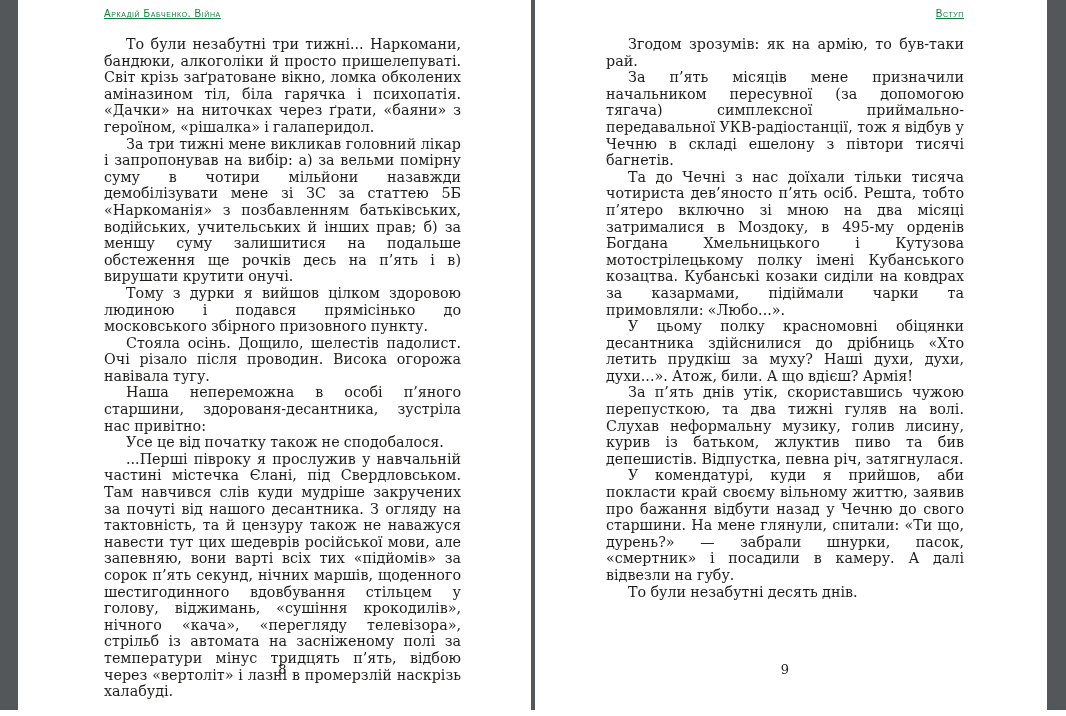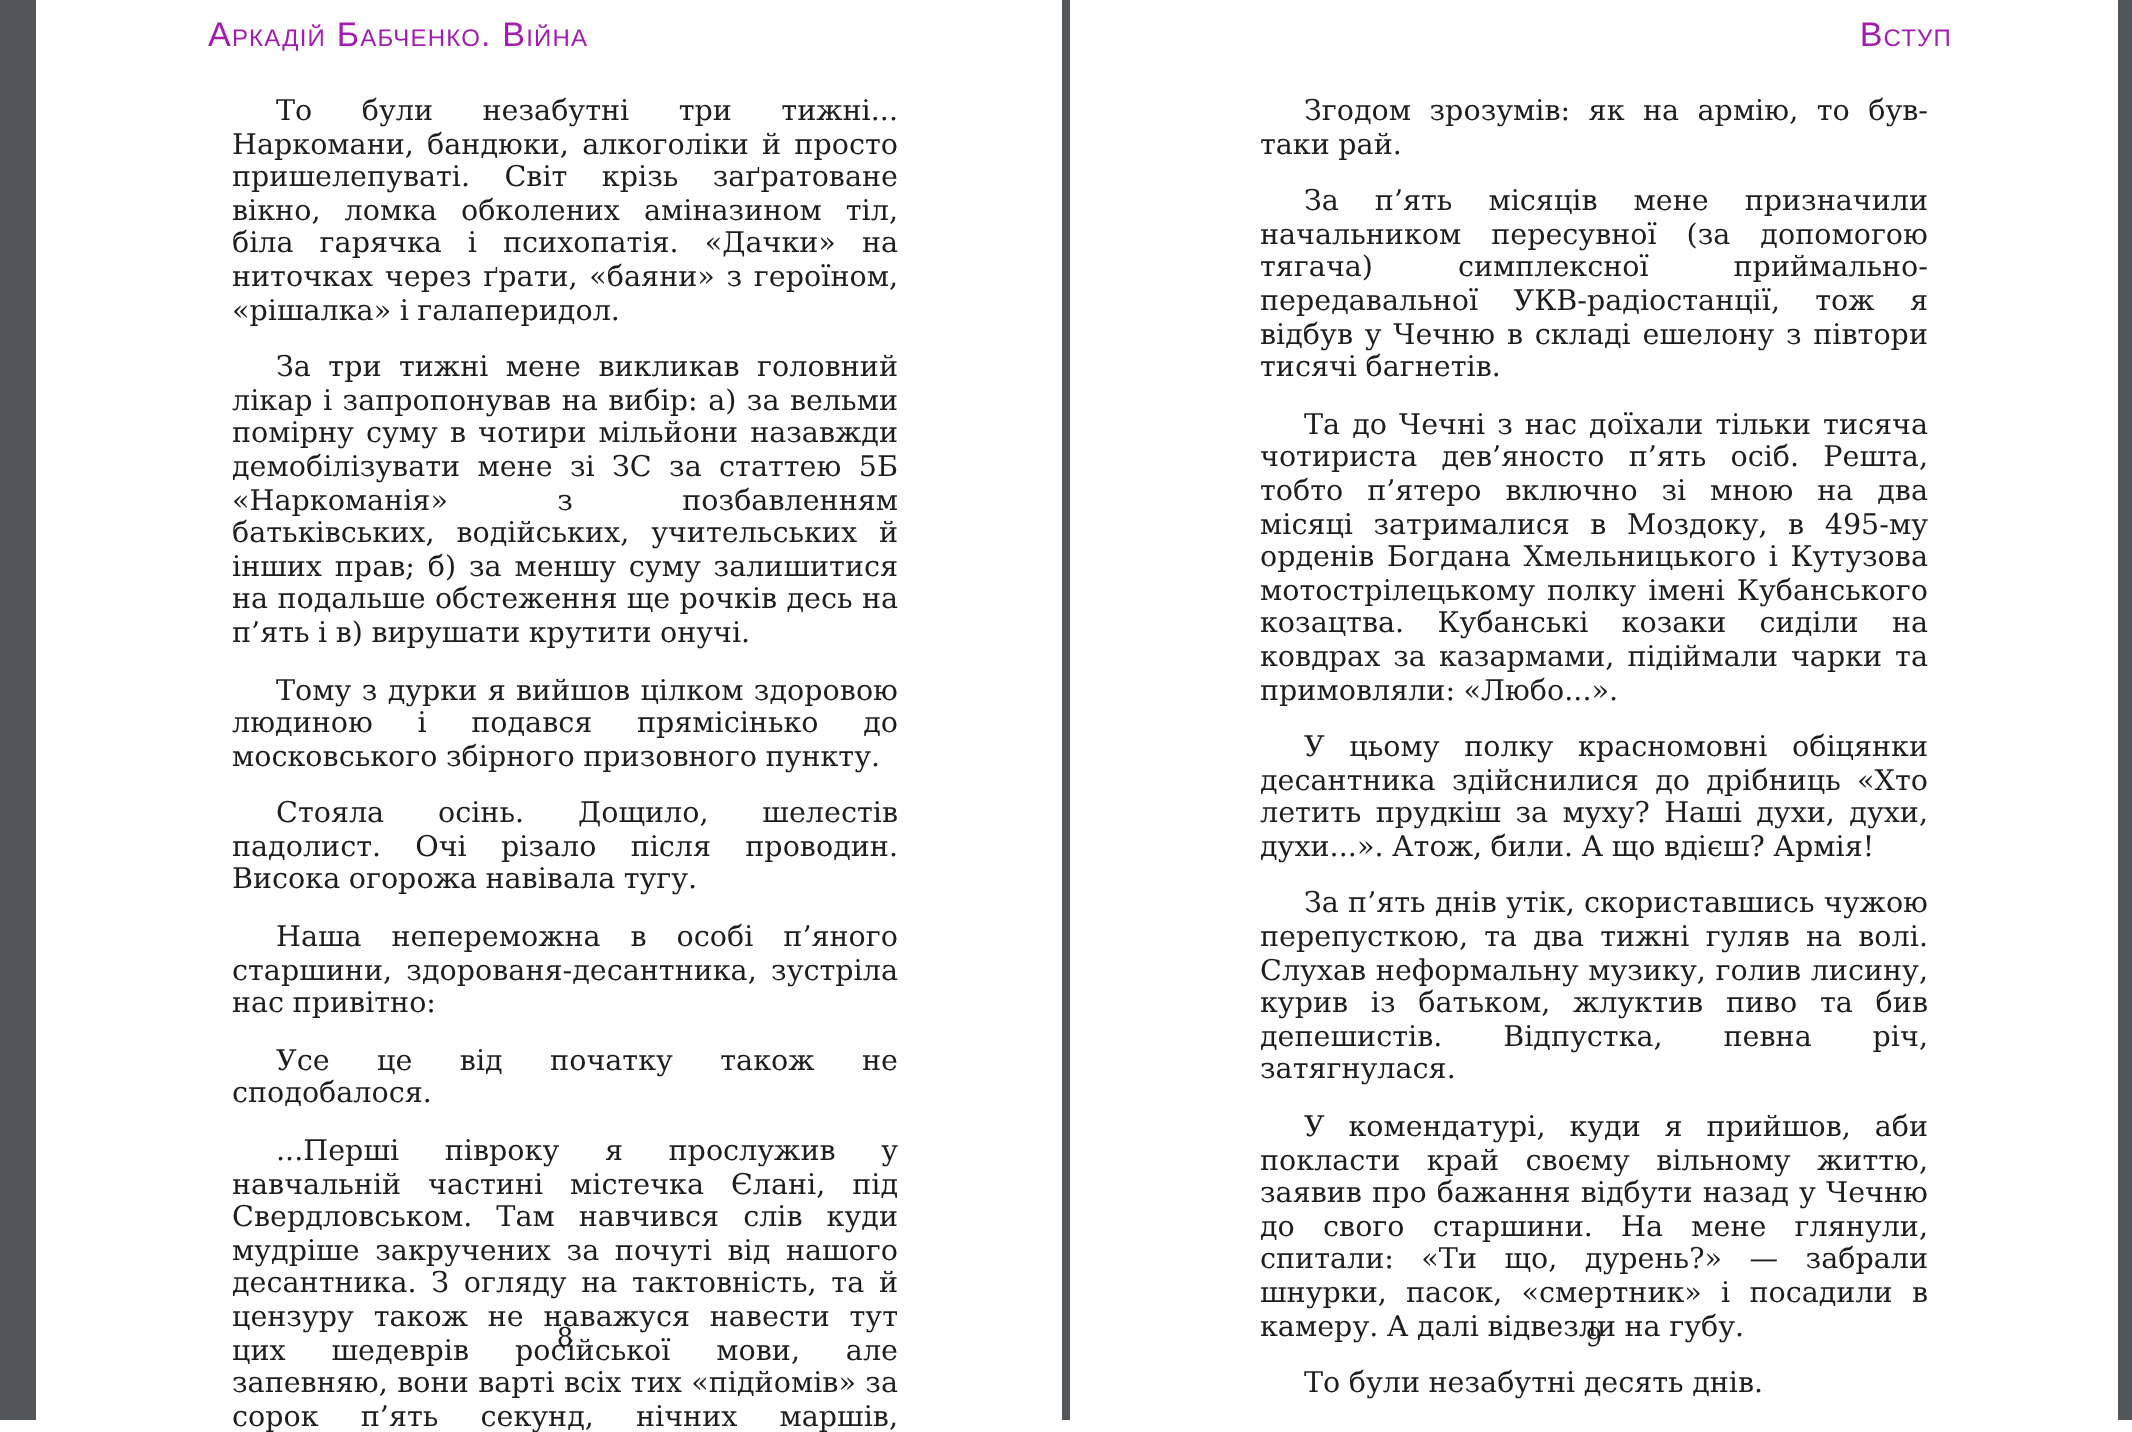"Аркадій Бабченко. Війна" .running-header { color: #a21caf -> #15803d; font-size: 17px -> 10px; text-decoration: none -> underline }
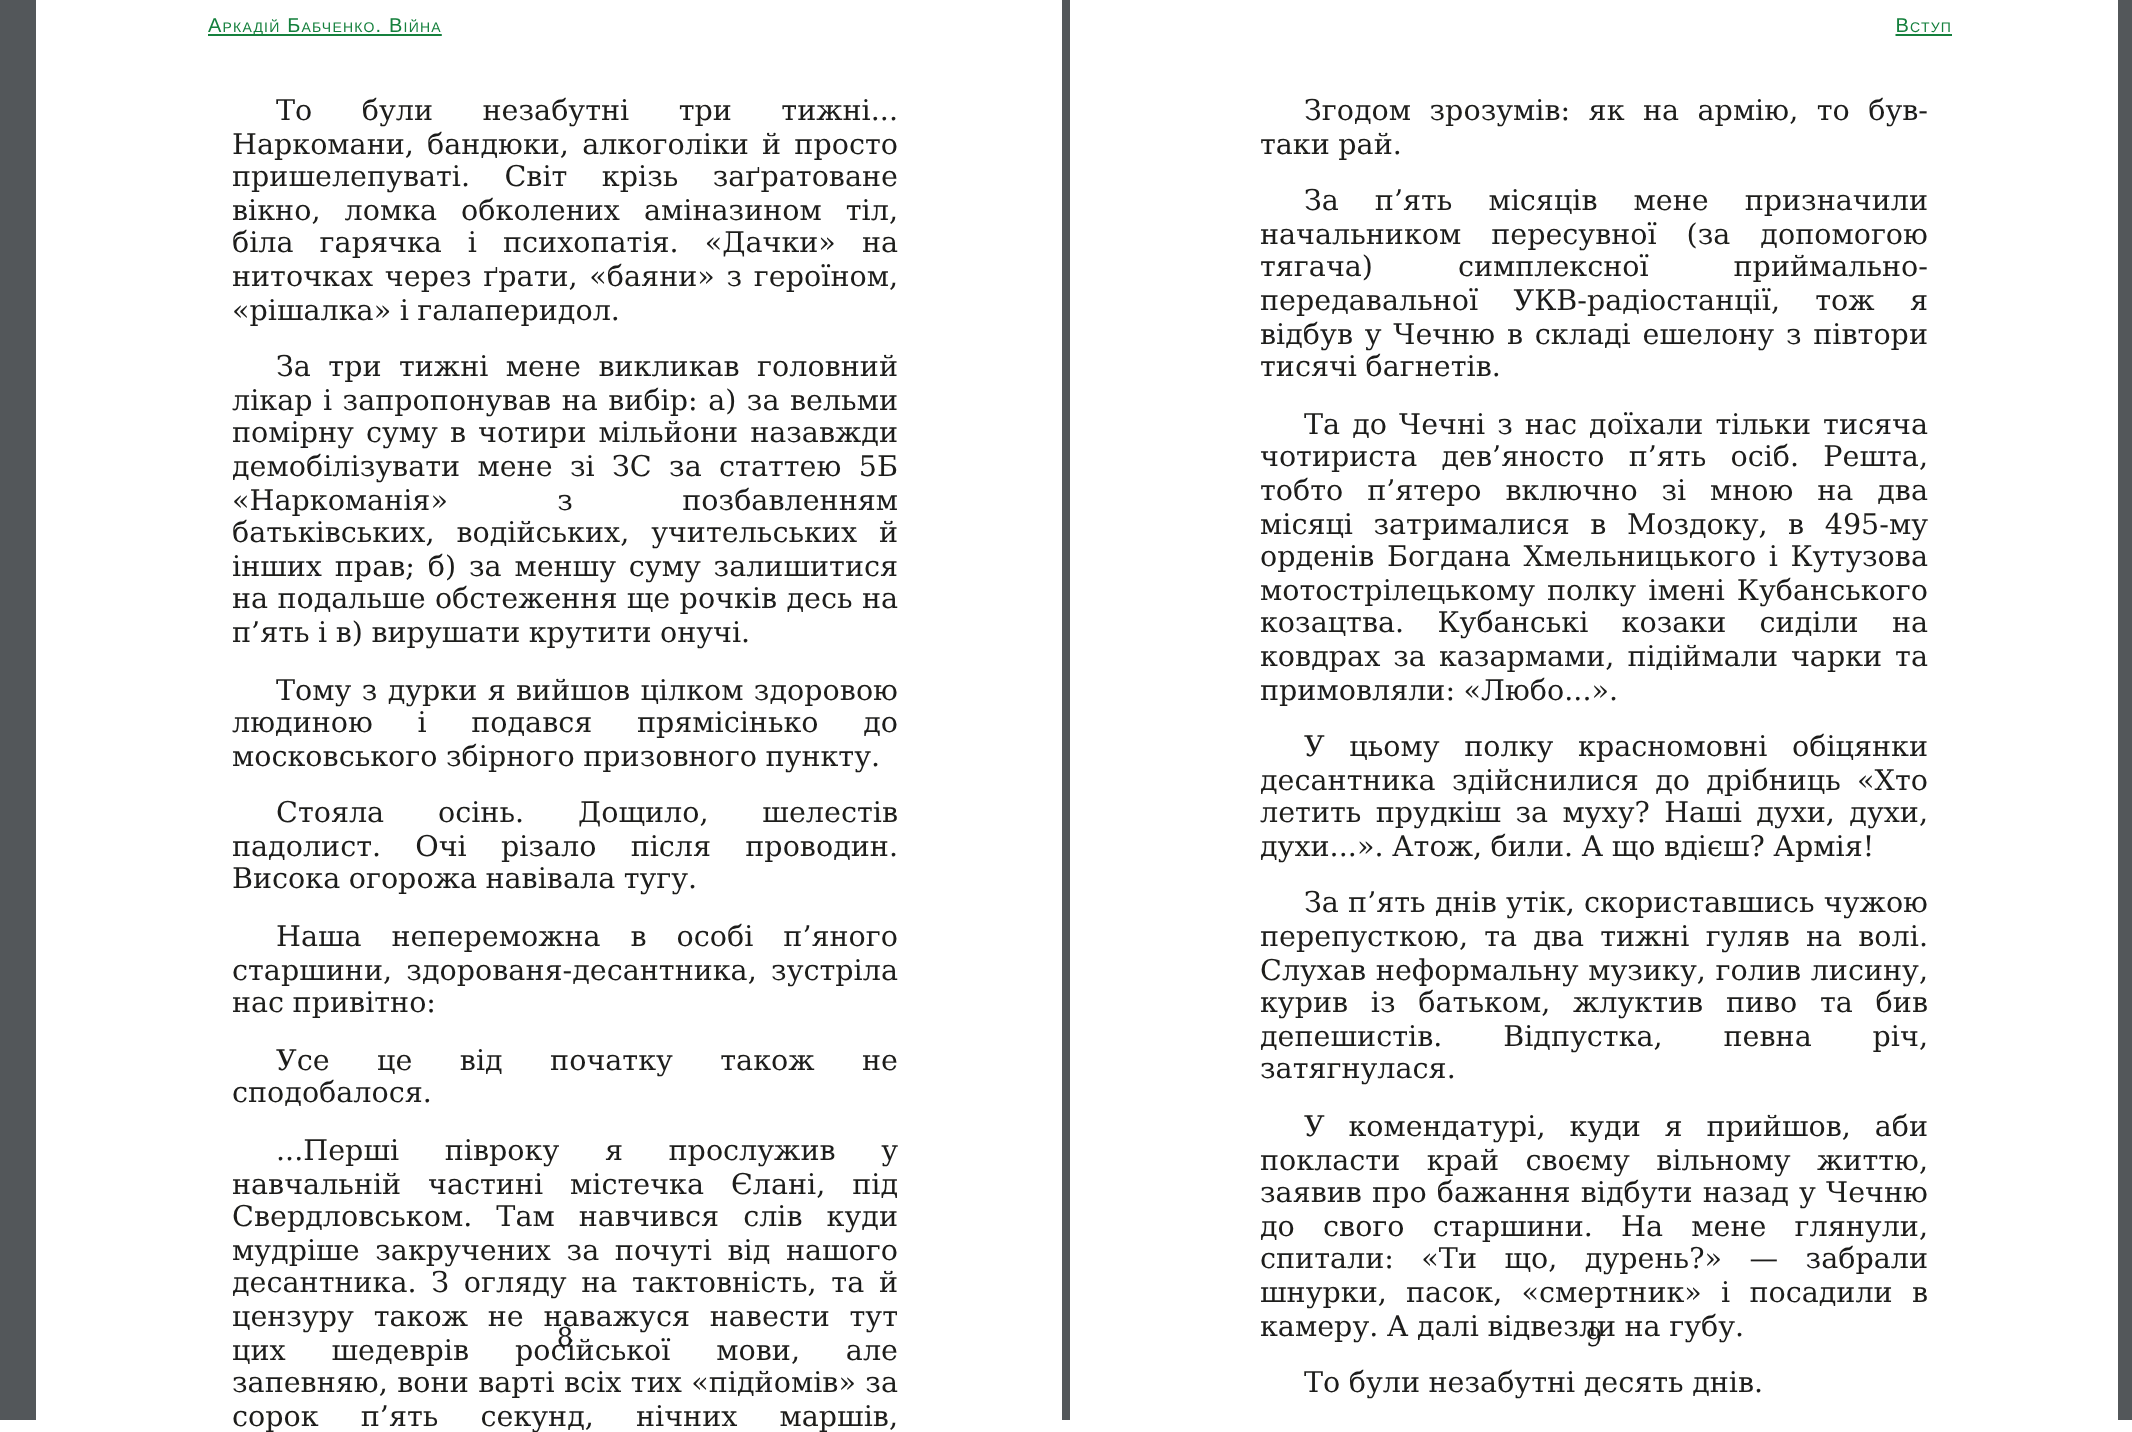"Вступ" .page-right { left: 549px -> 537px }
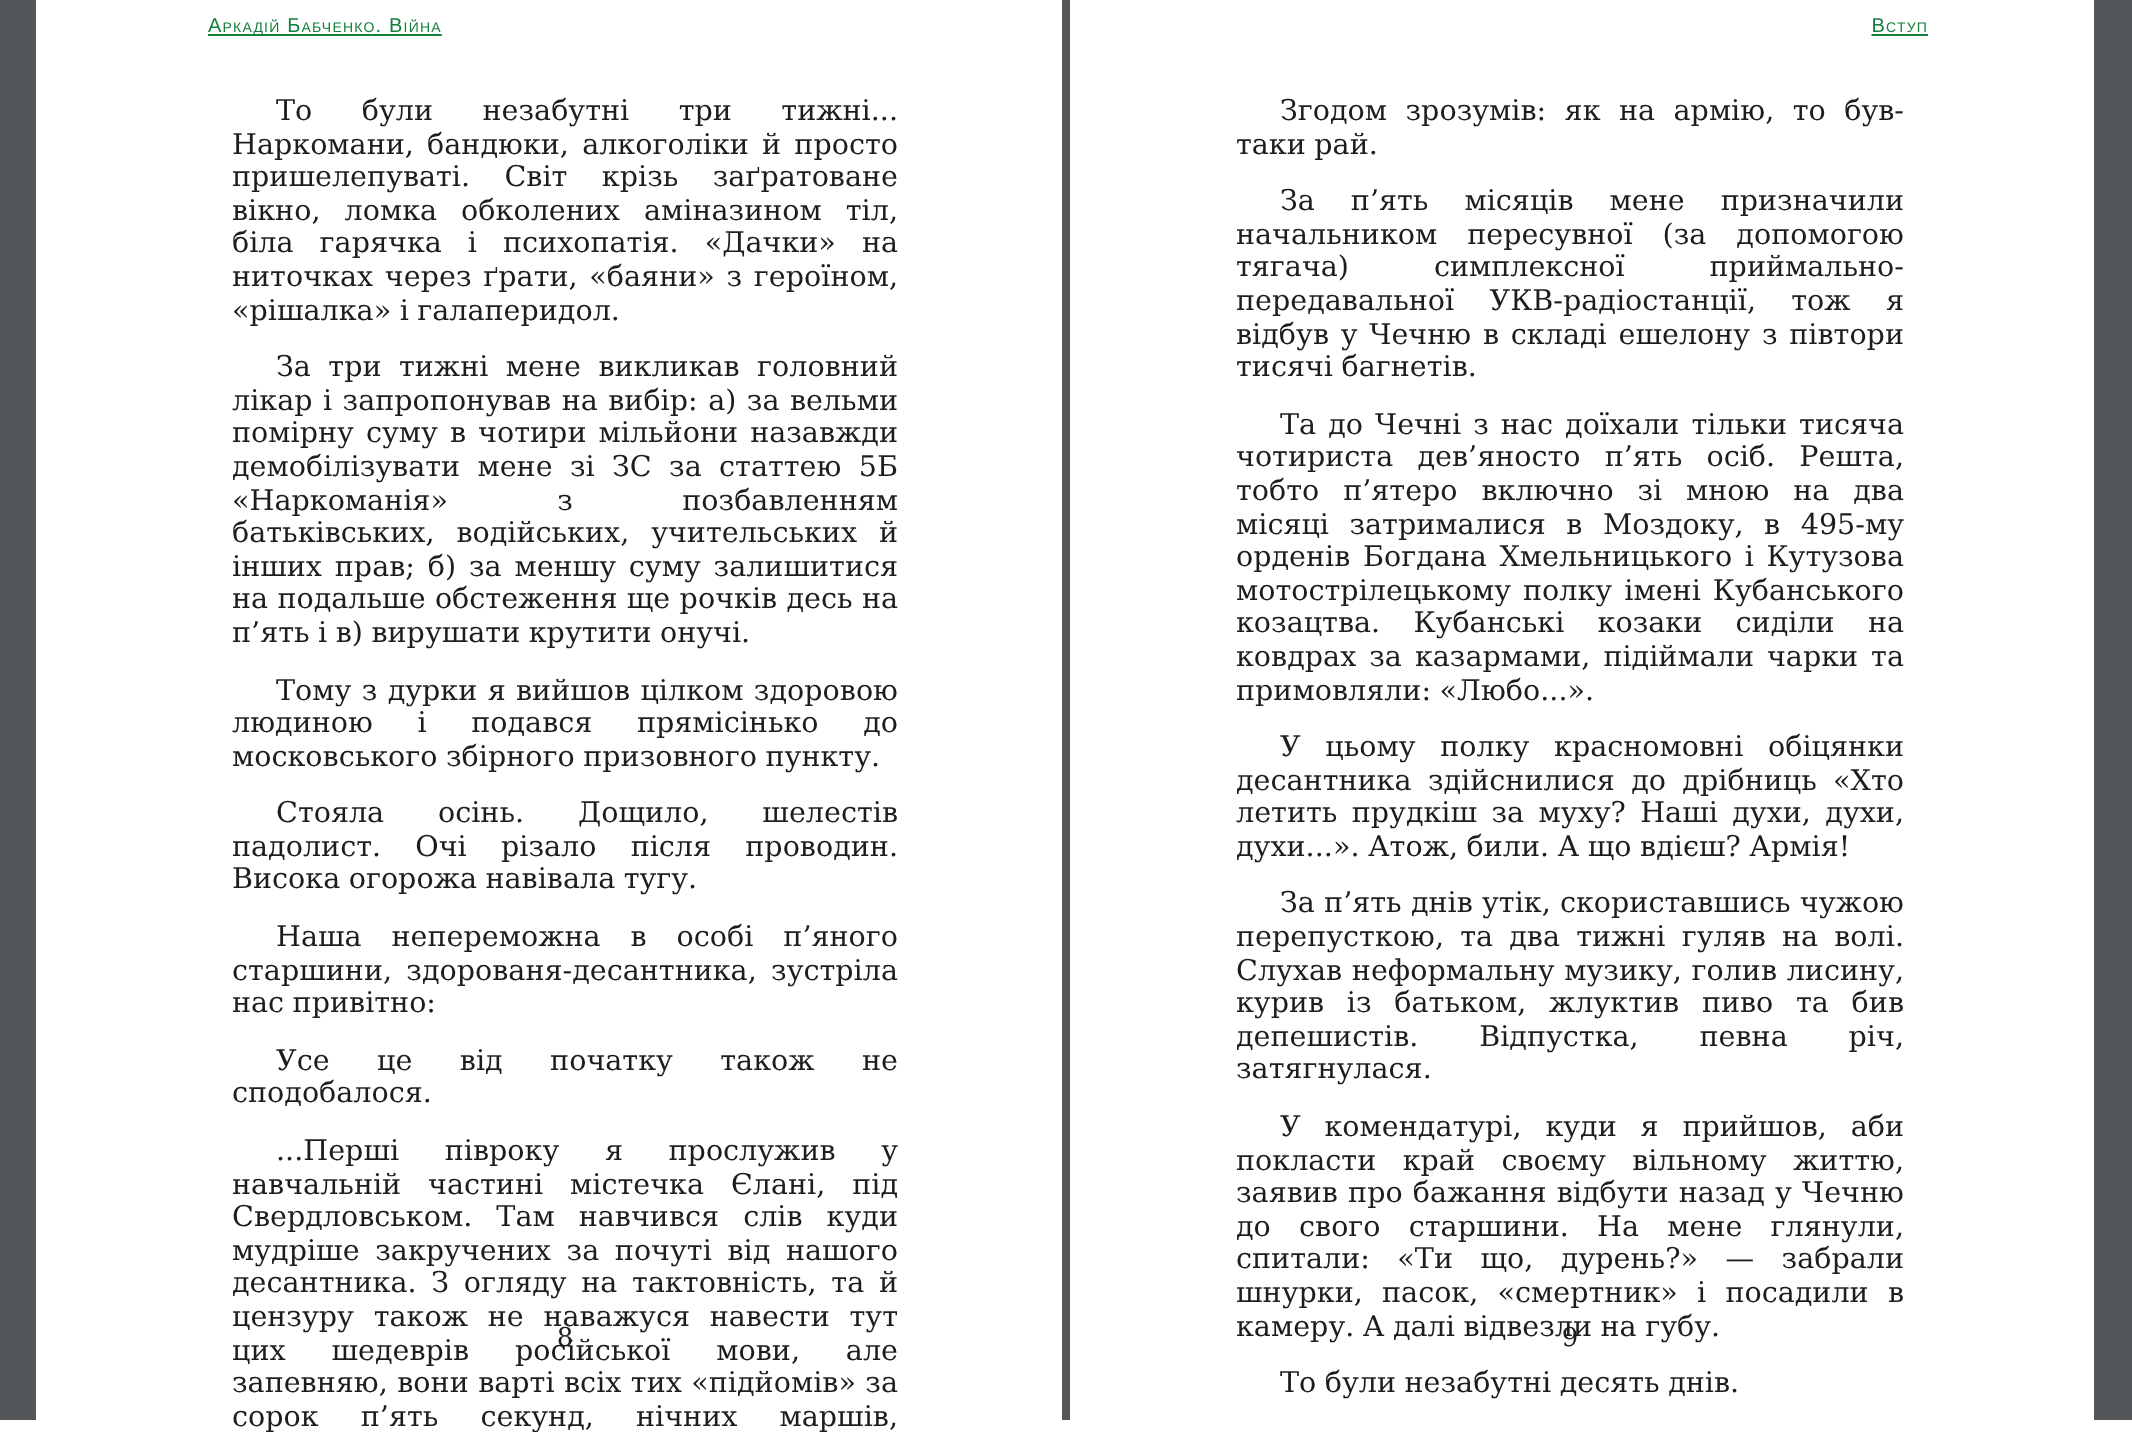"То були незабутні три тижні..." .body-text p { margin: 12px -> 0 }
